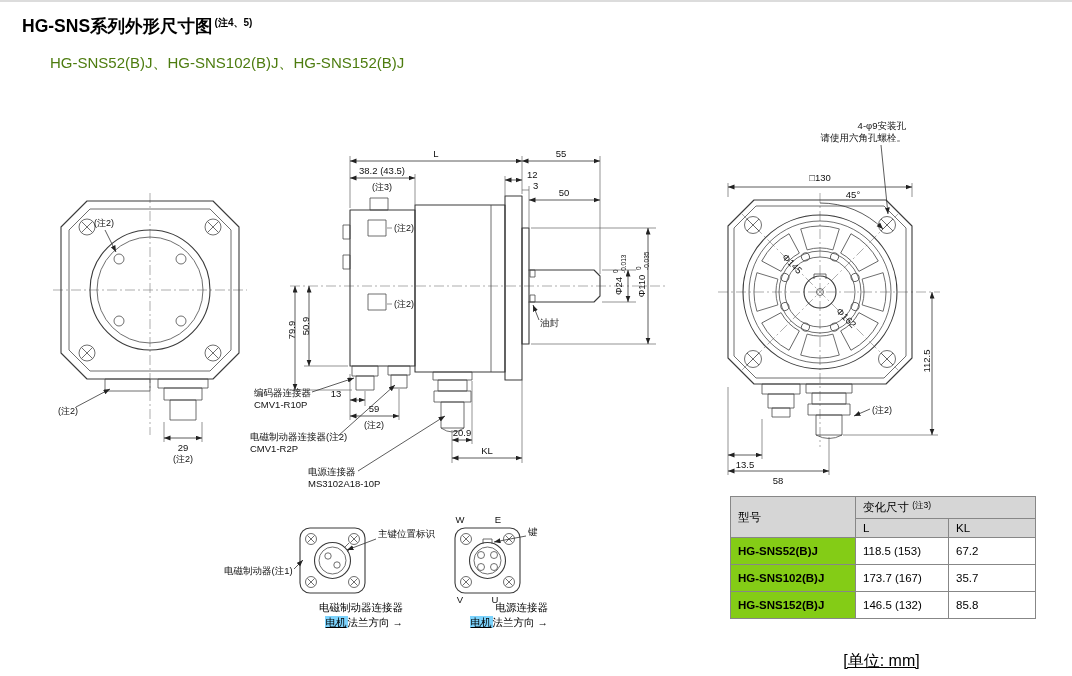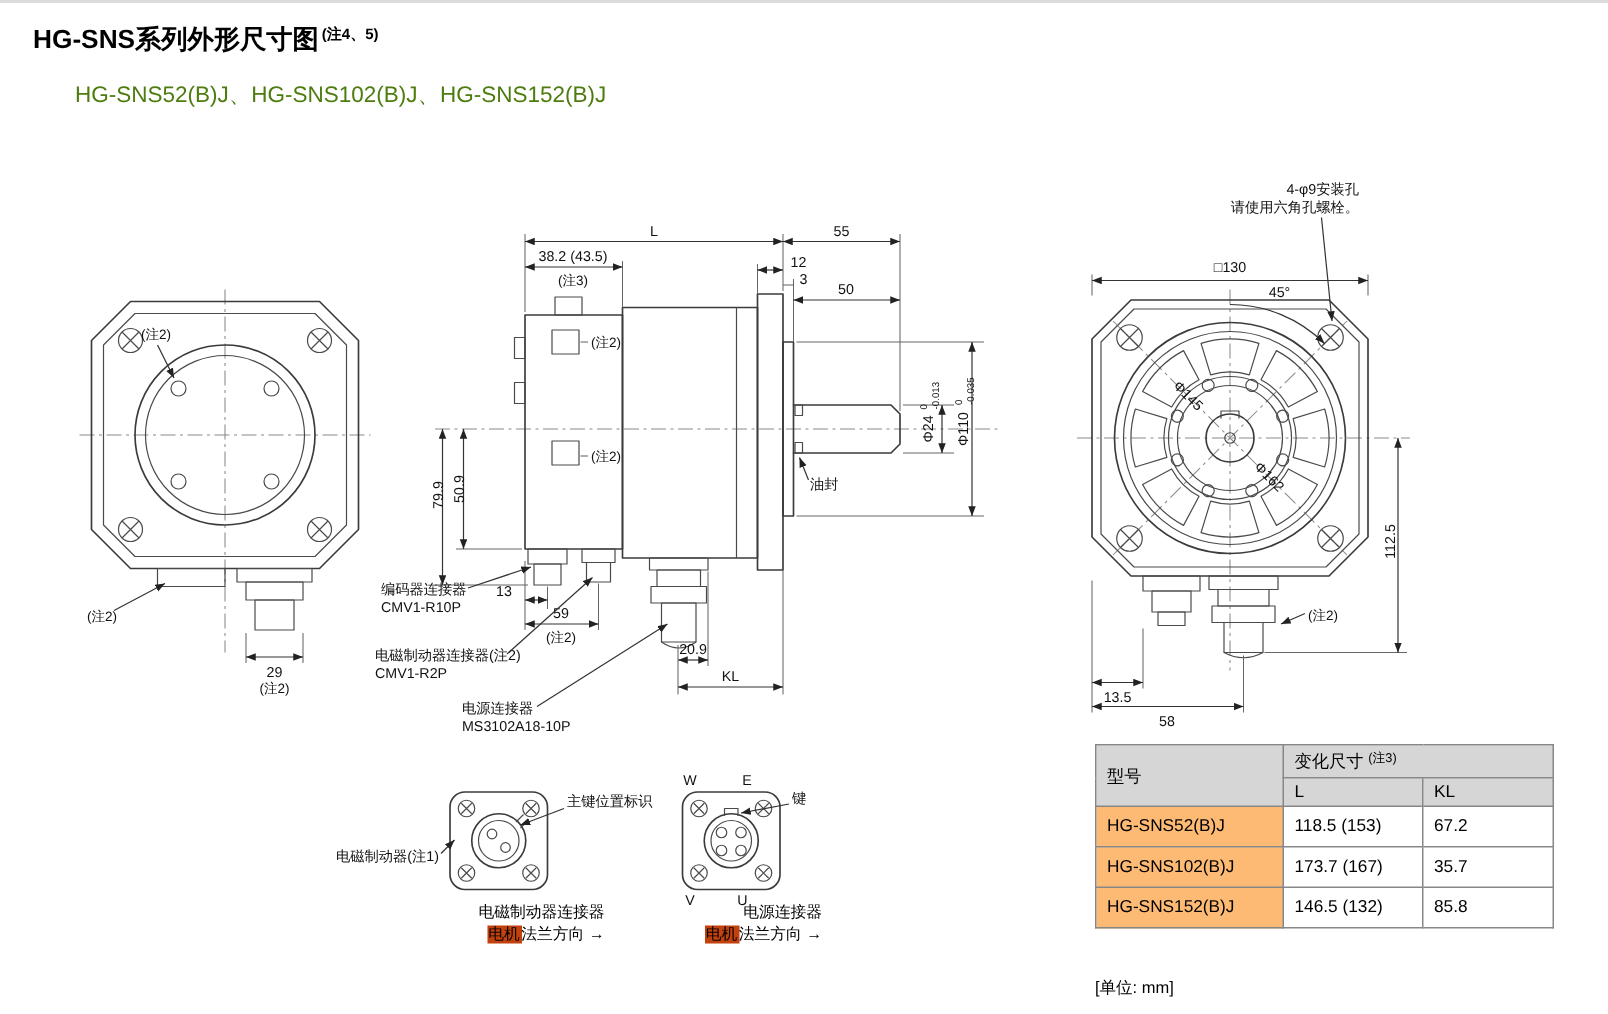"HG-SNS52(B)J" table.dims td.model { background: #fdba74 -> #84cc16; font-weight: none -> bold }
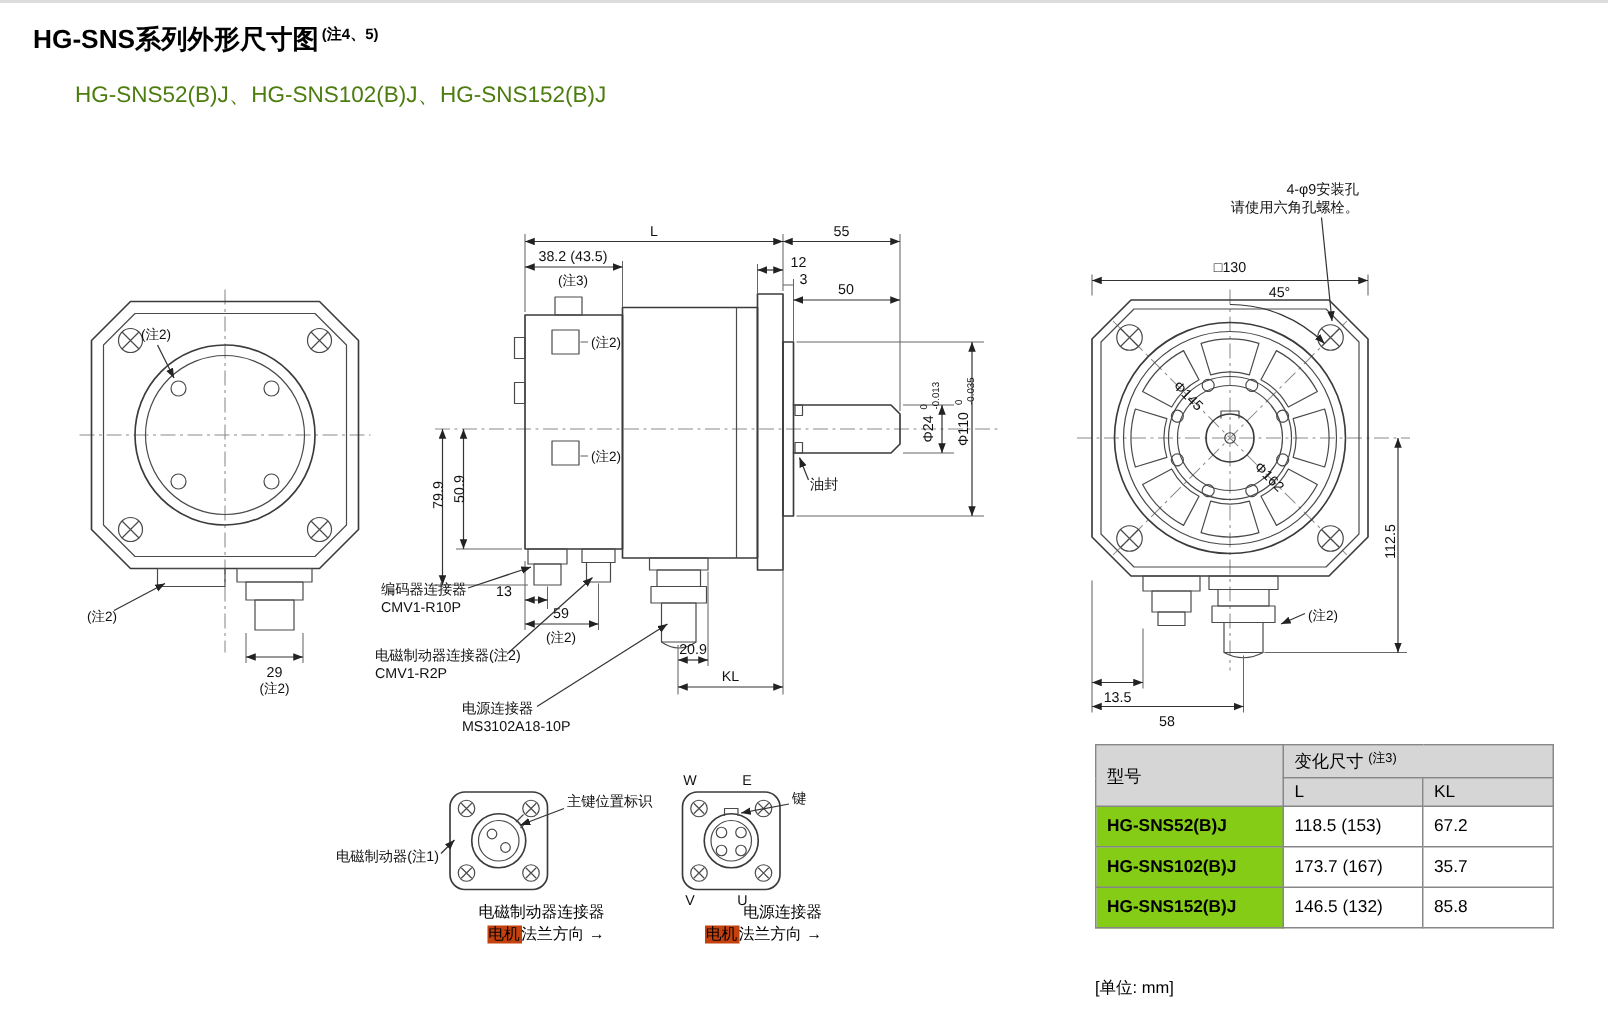"电机" .hl { background: #c2410c -> #7dd3fc; text-decoration: none -> underline }
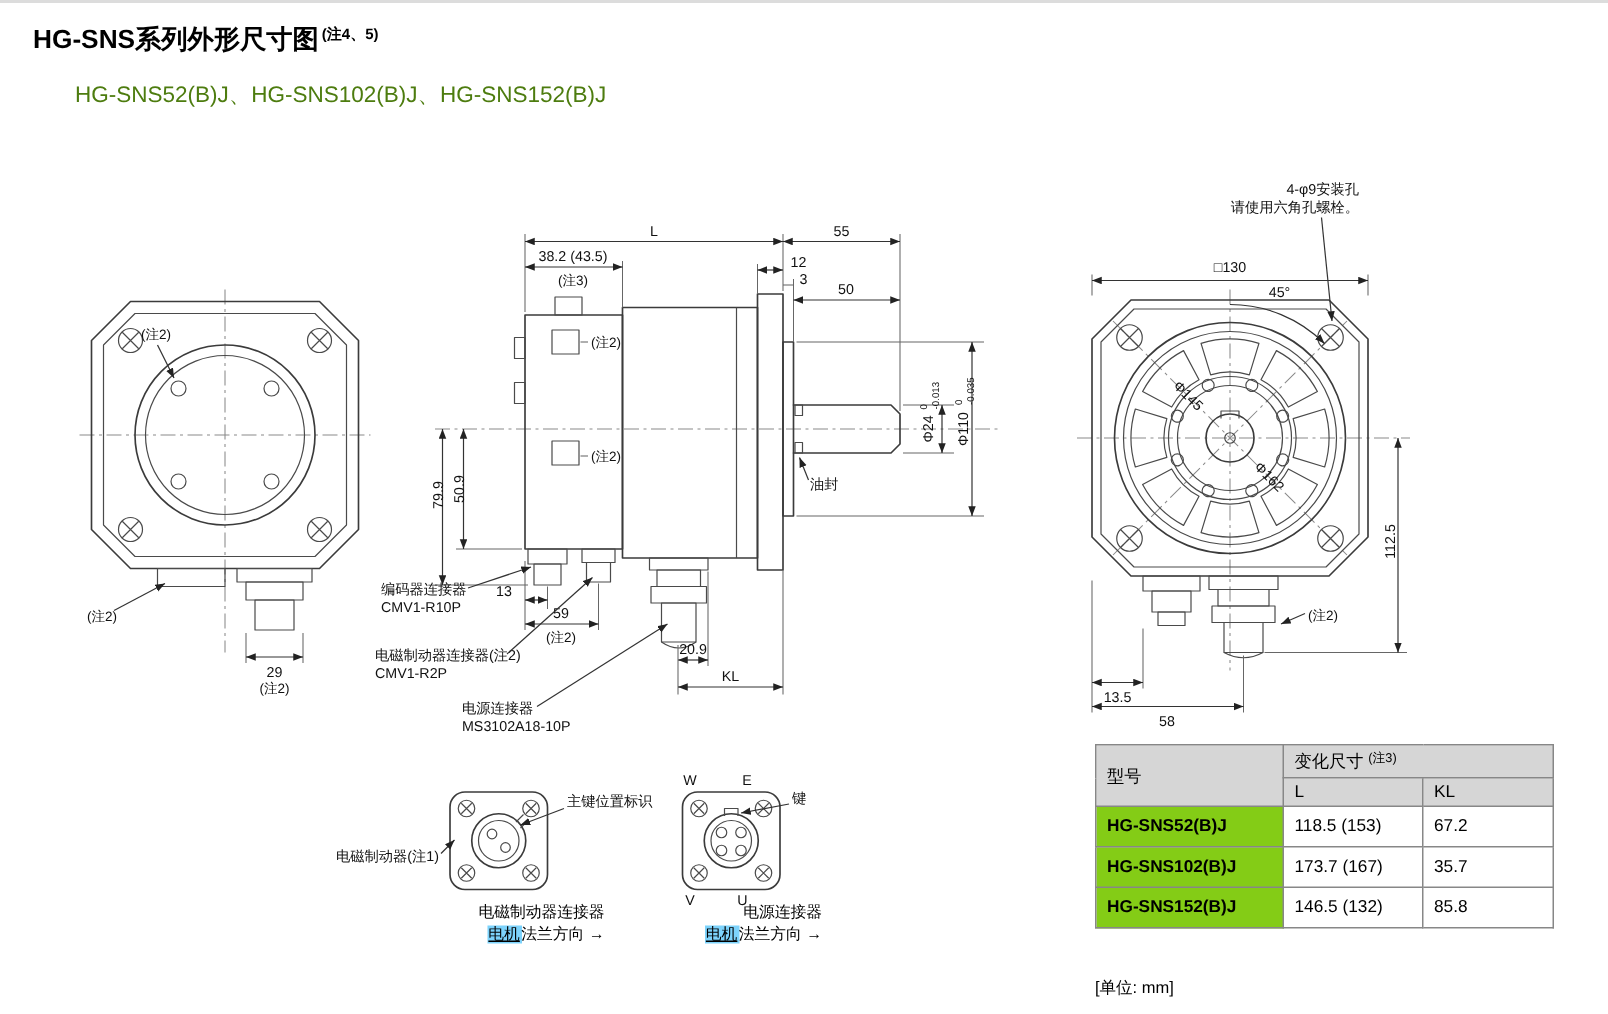"[单位: mm]" .unit-note { font-size: 11px -> 16px; text-align: left -> center; text-decoration: none -> underline }
